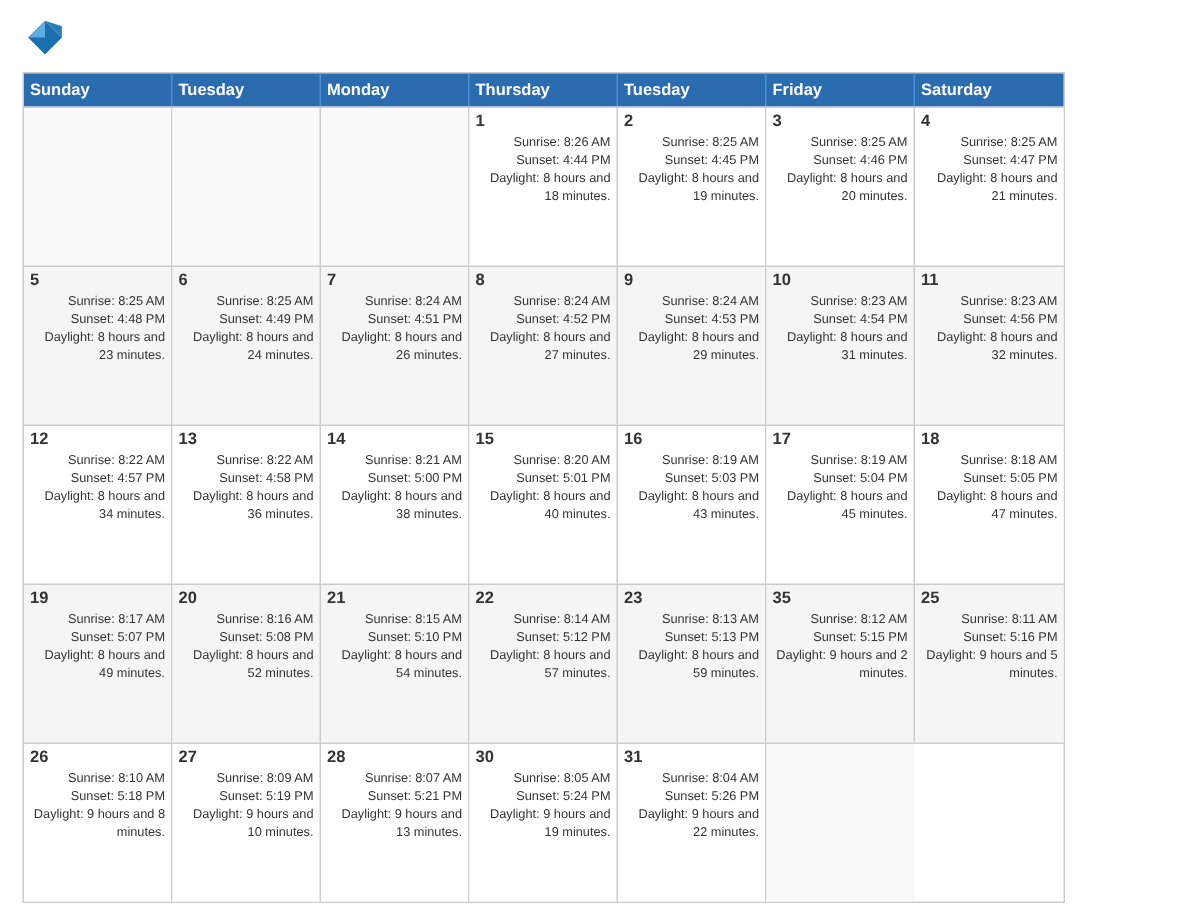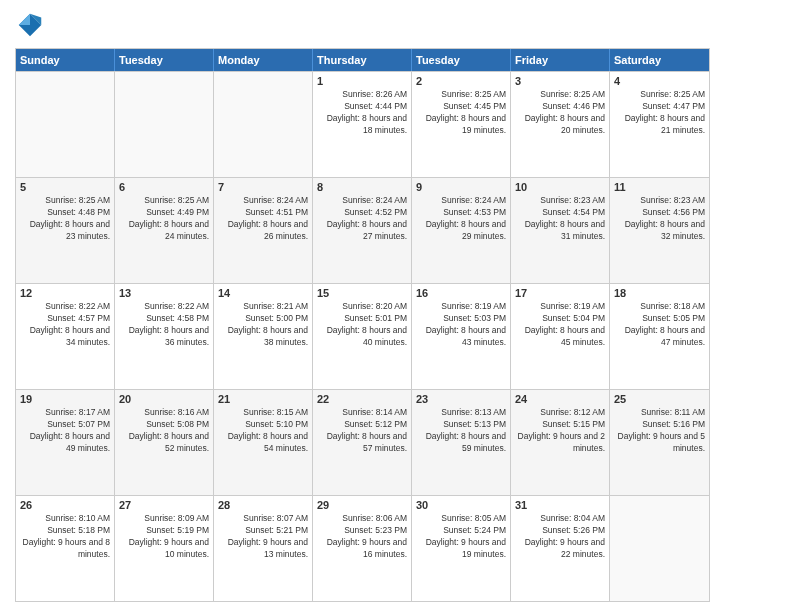"24" span.day-num { text: 24 -> 35 }
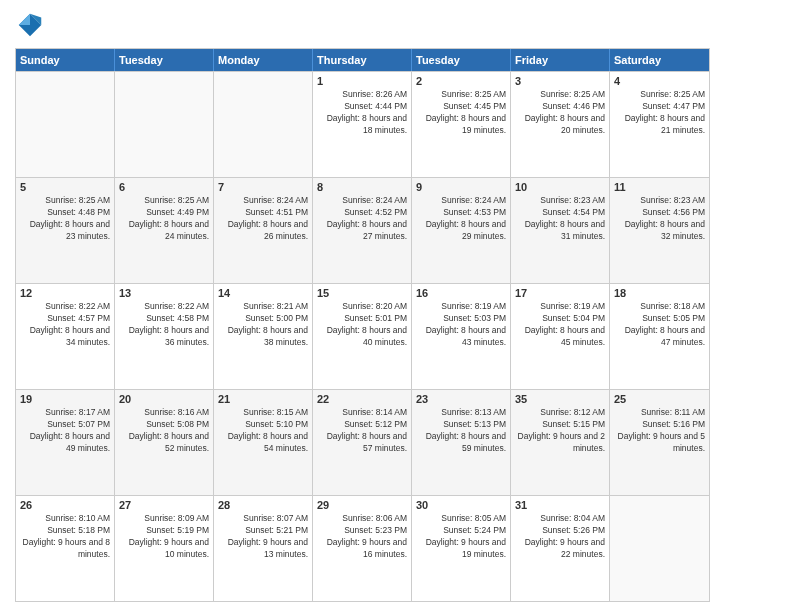"29" div.cal-cell { html: <div> <span>29</span> <div>Sunrise: 8:06 AM<br>Sunset: 5:23 PM<br>Daylight: 9 hours and 16 minutes.</div> </div> -> none }
